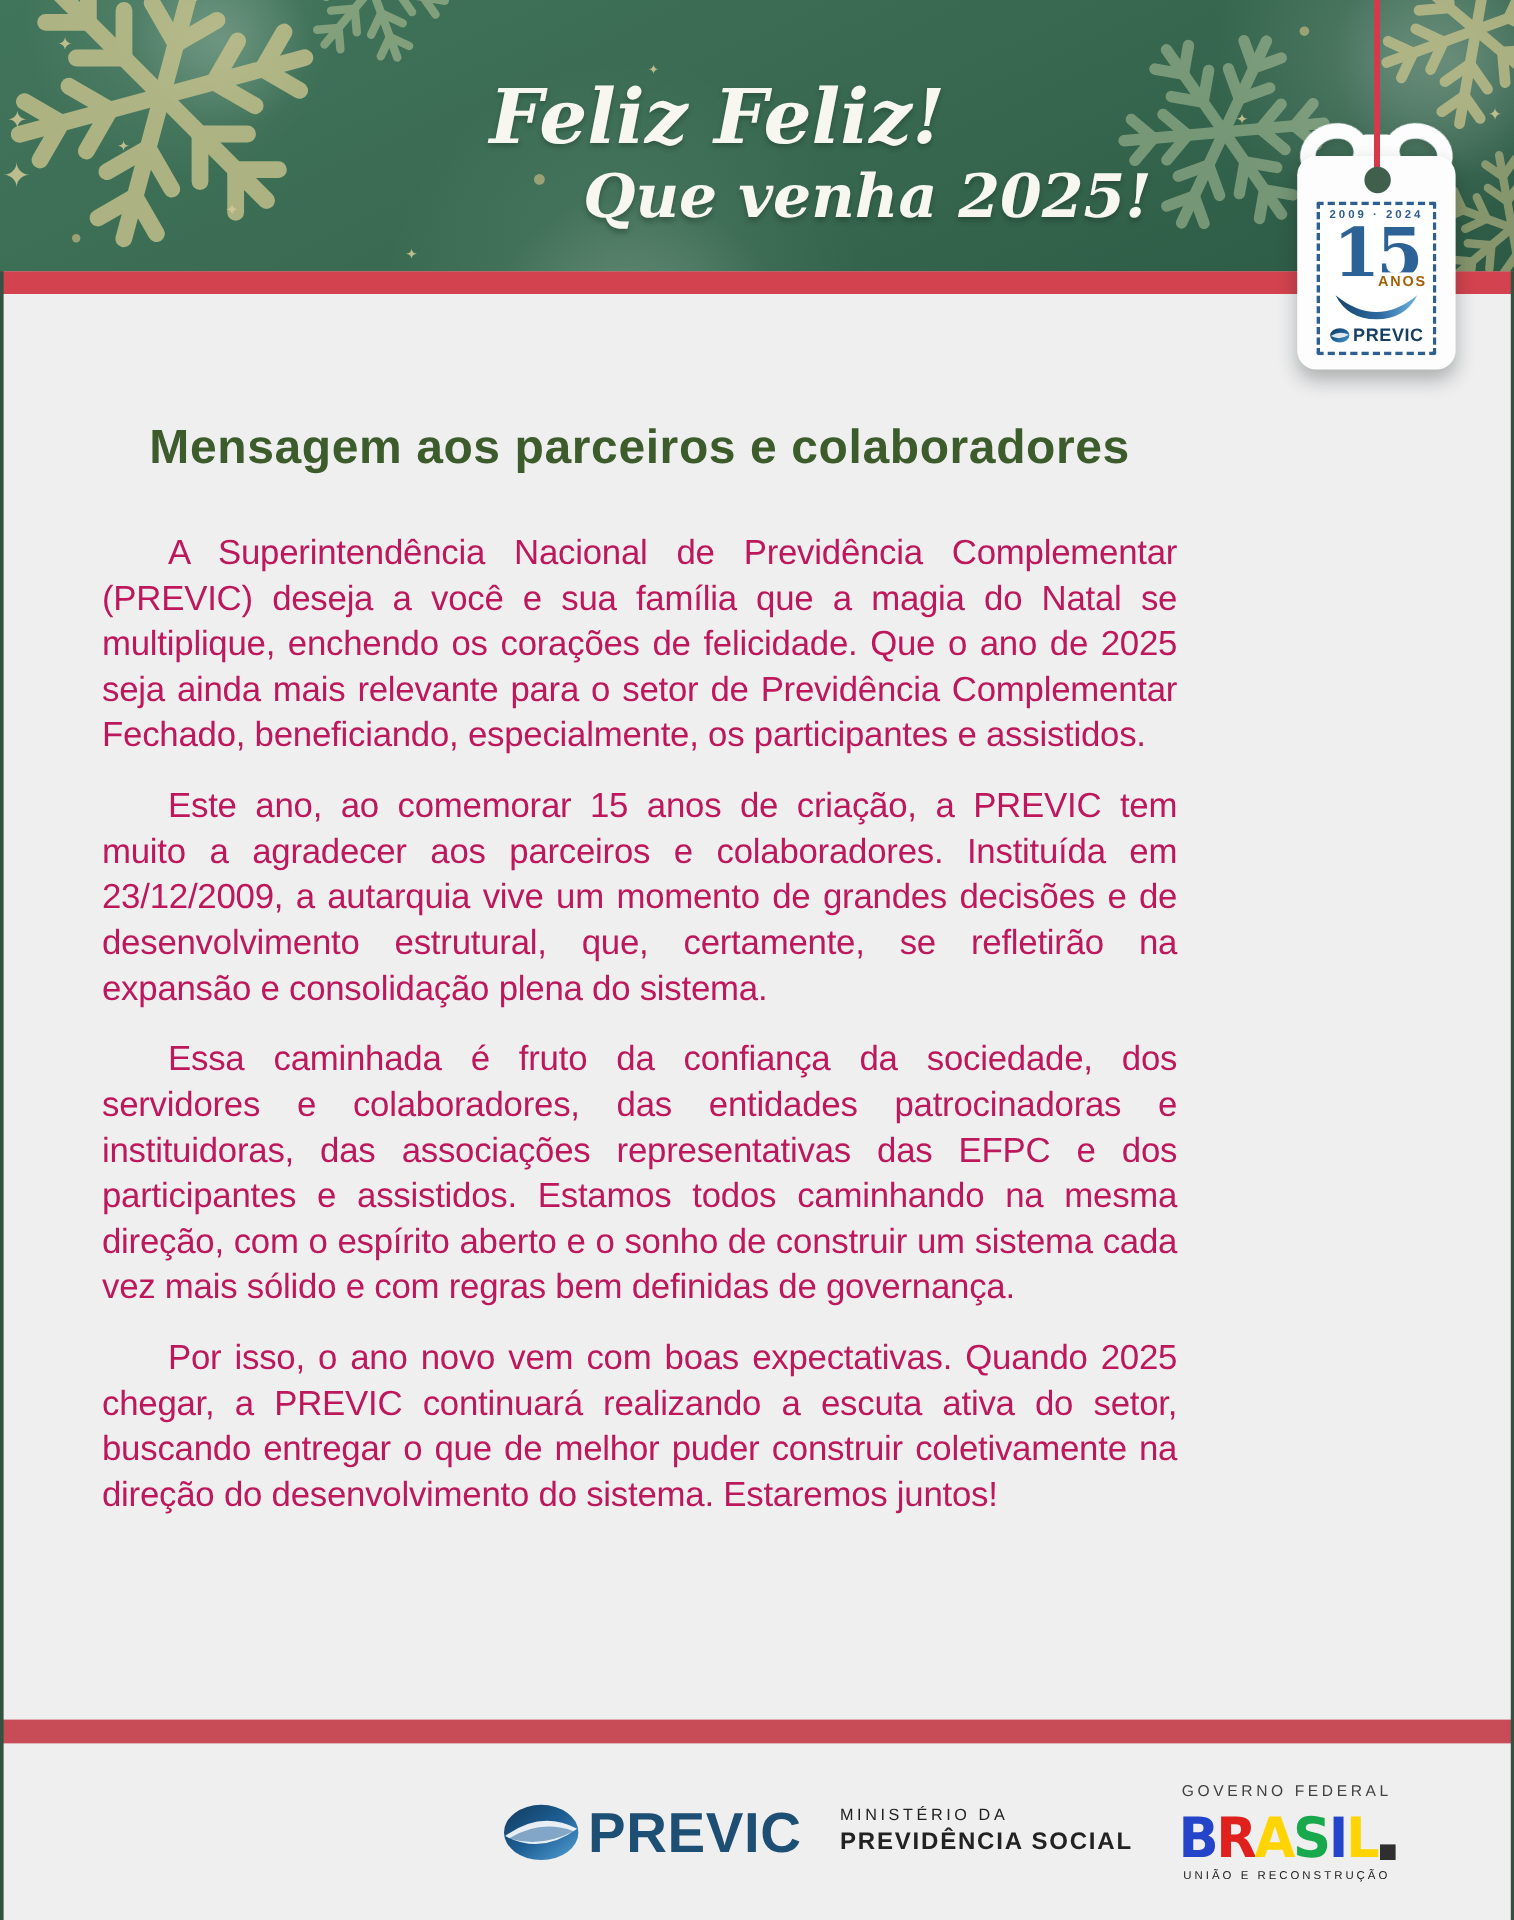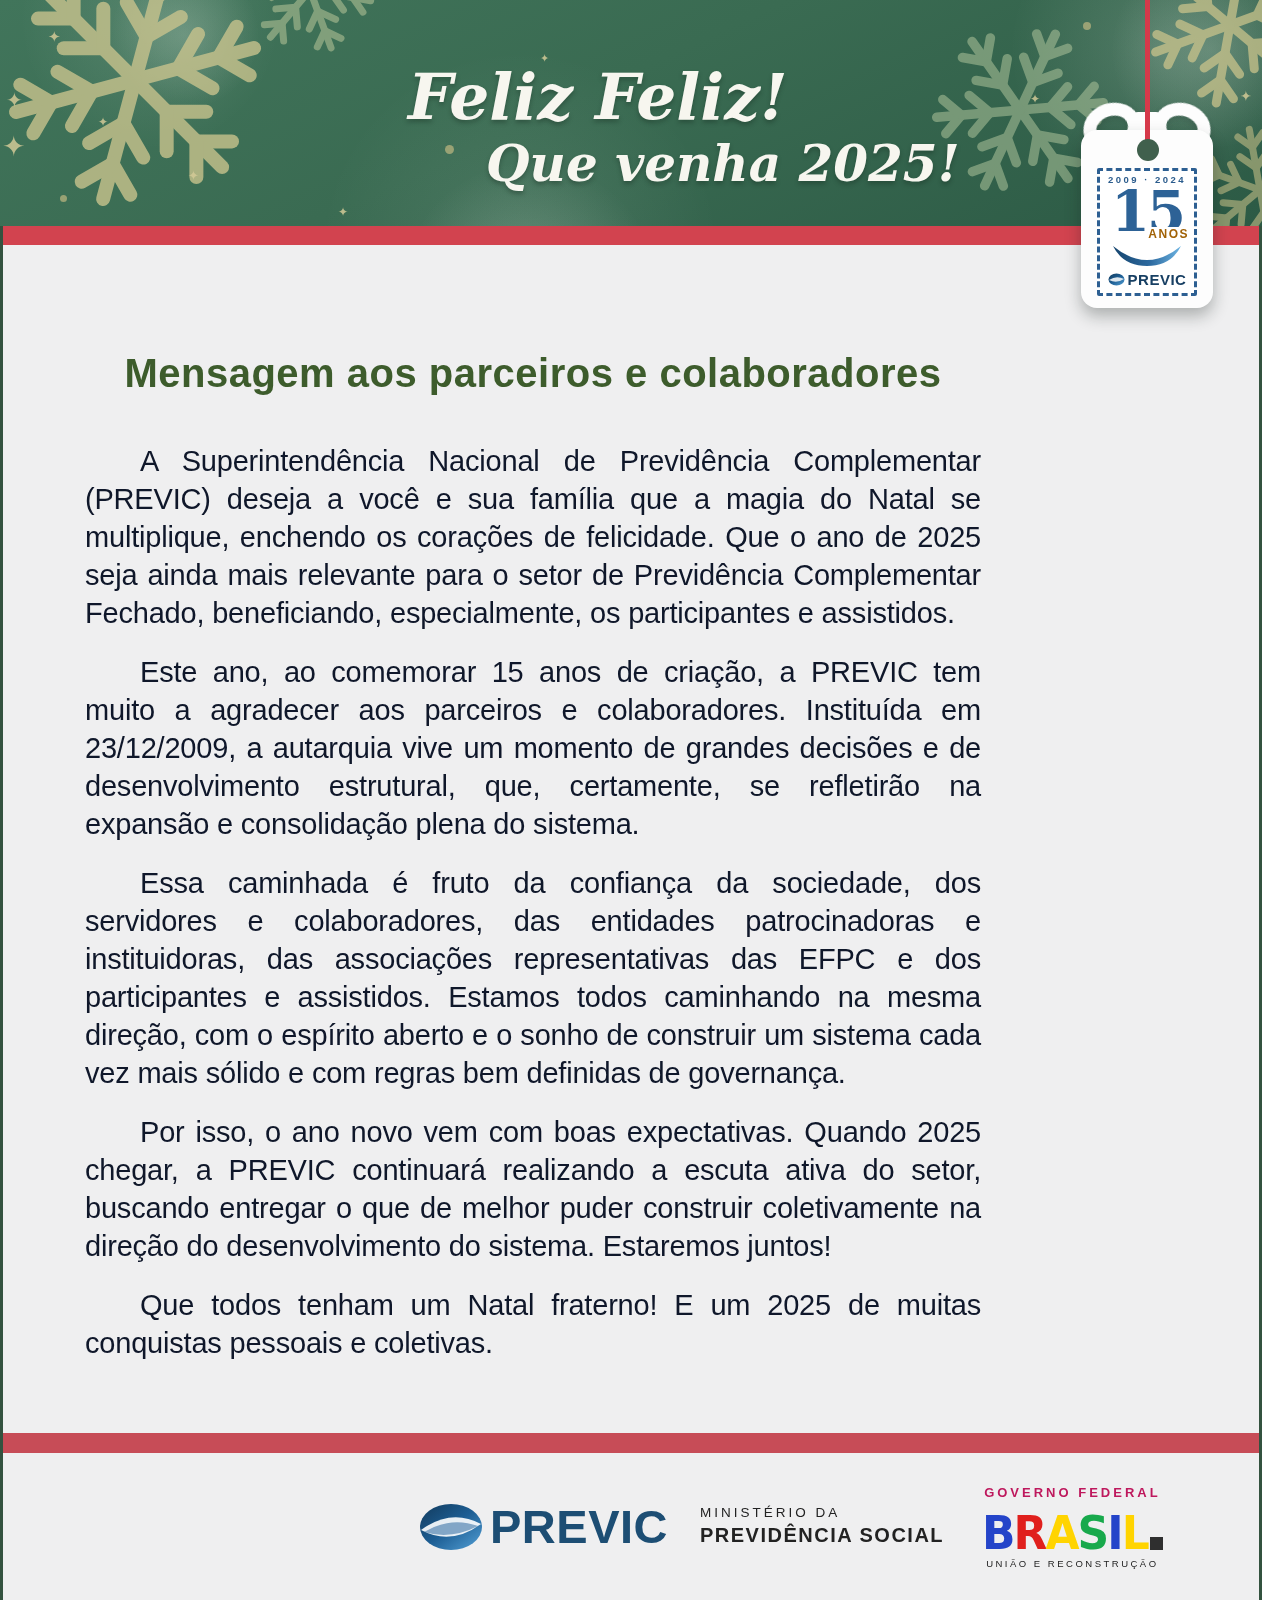"A Superintendência Nacional de" .msg-p { color: #0f172a -> #be185d }
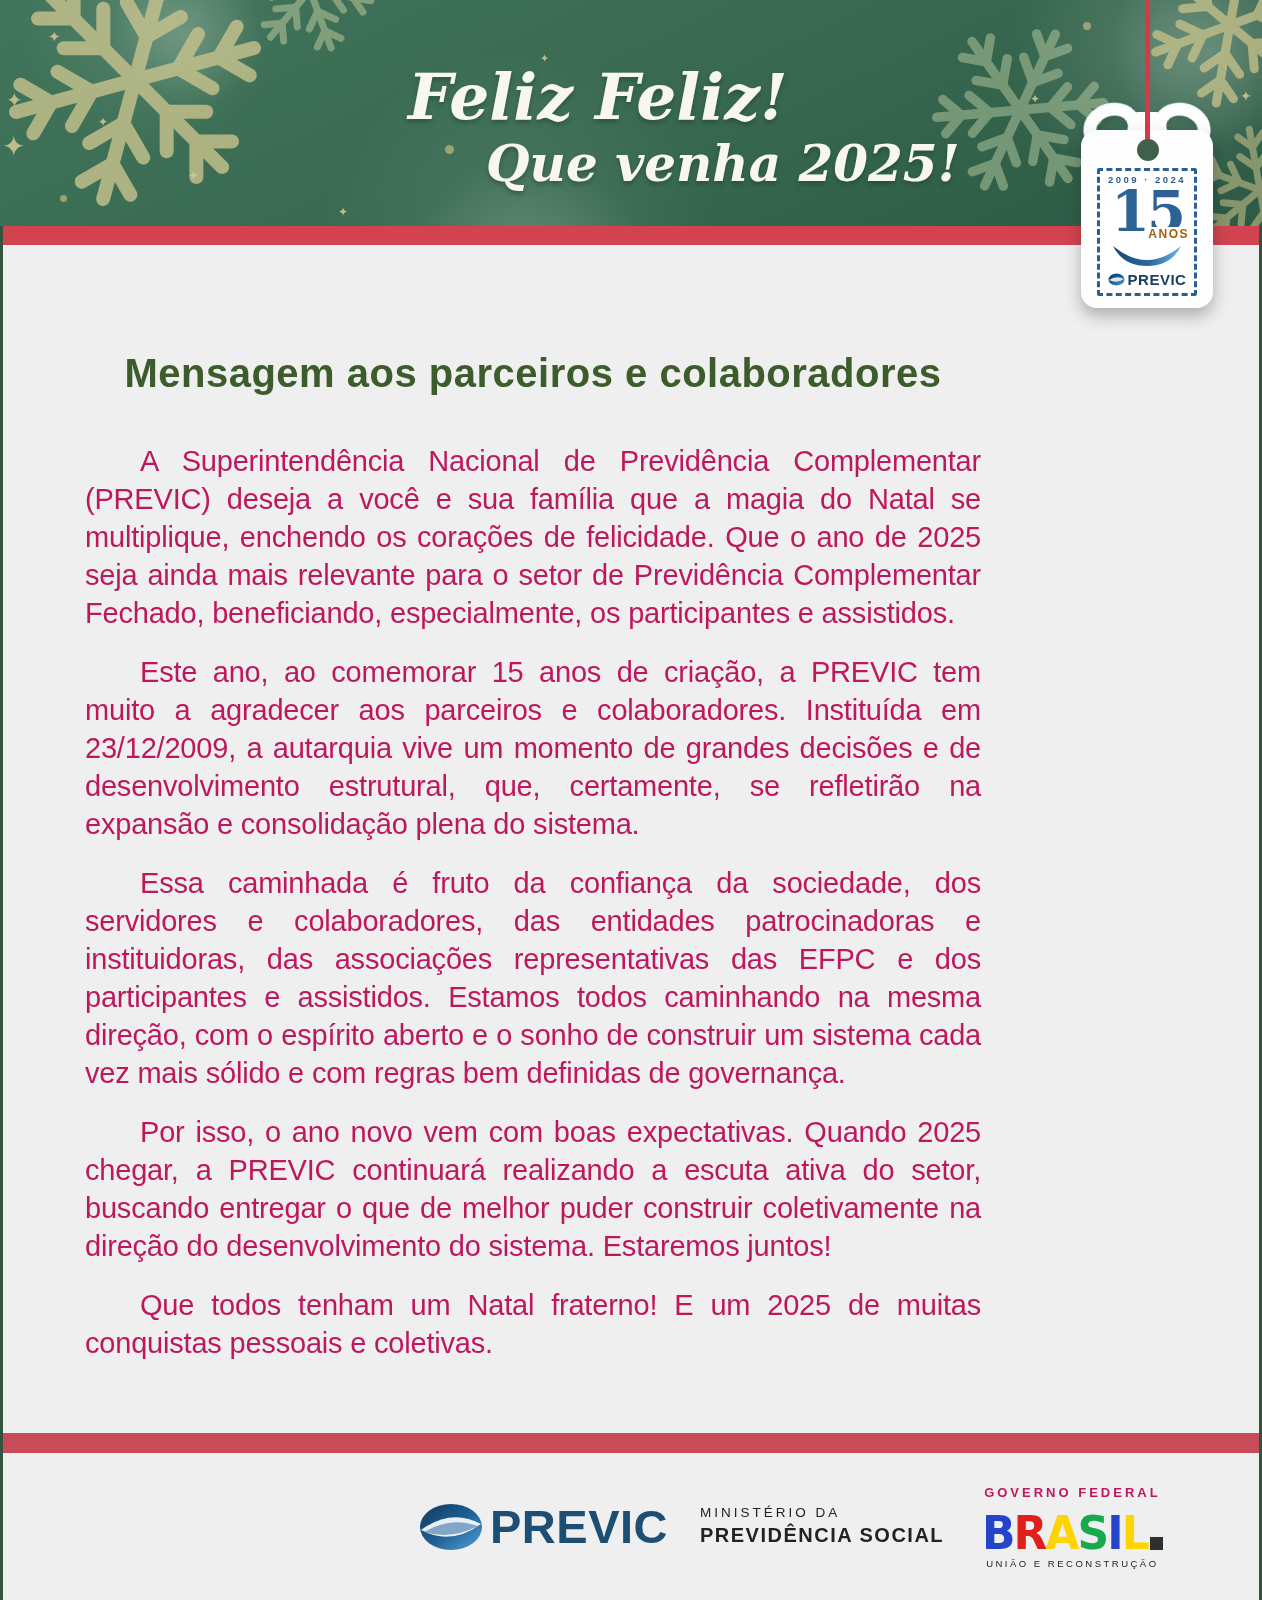"Que todos tenham um Natal" p.msg-p { html: <p>Que todos tenham um Natal fraterno! E um 2025 de muitas conquistas pessoais e coletivas.</p> -> none }
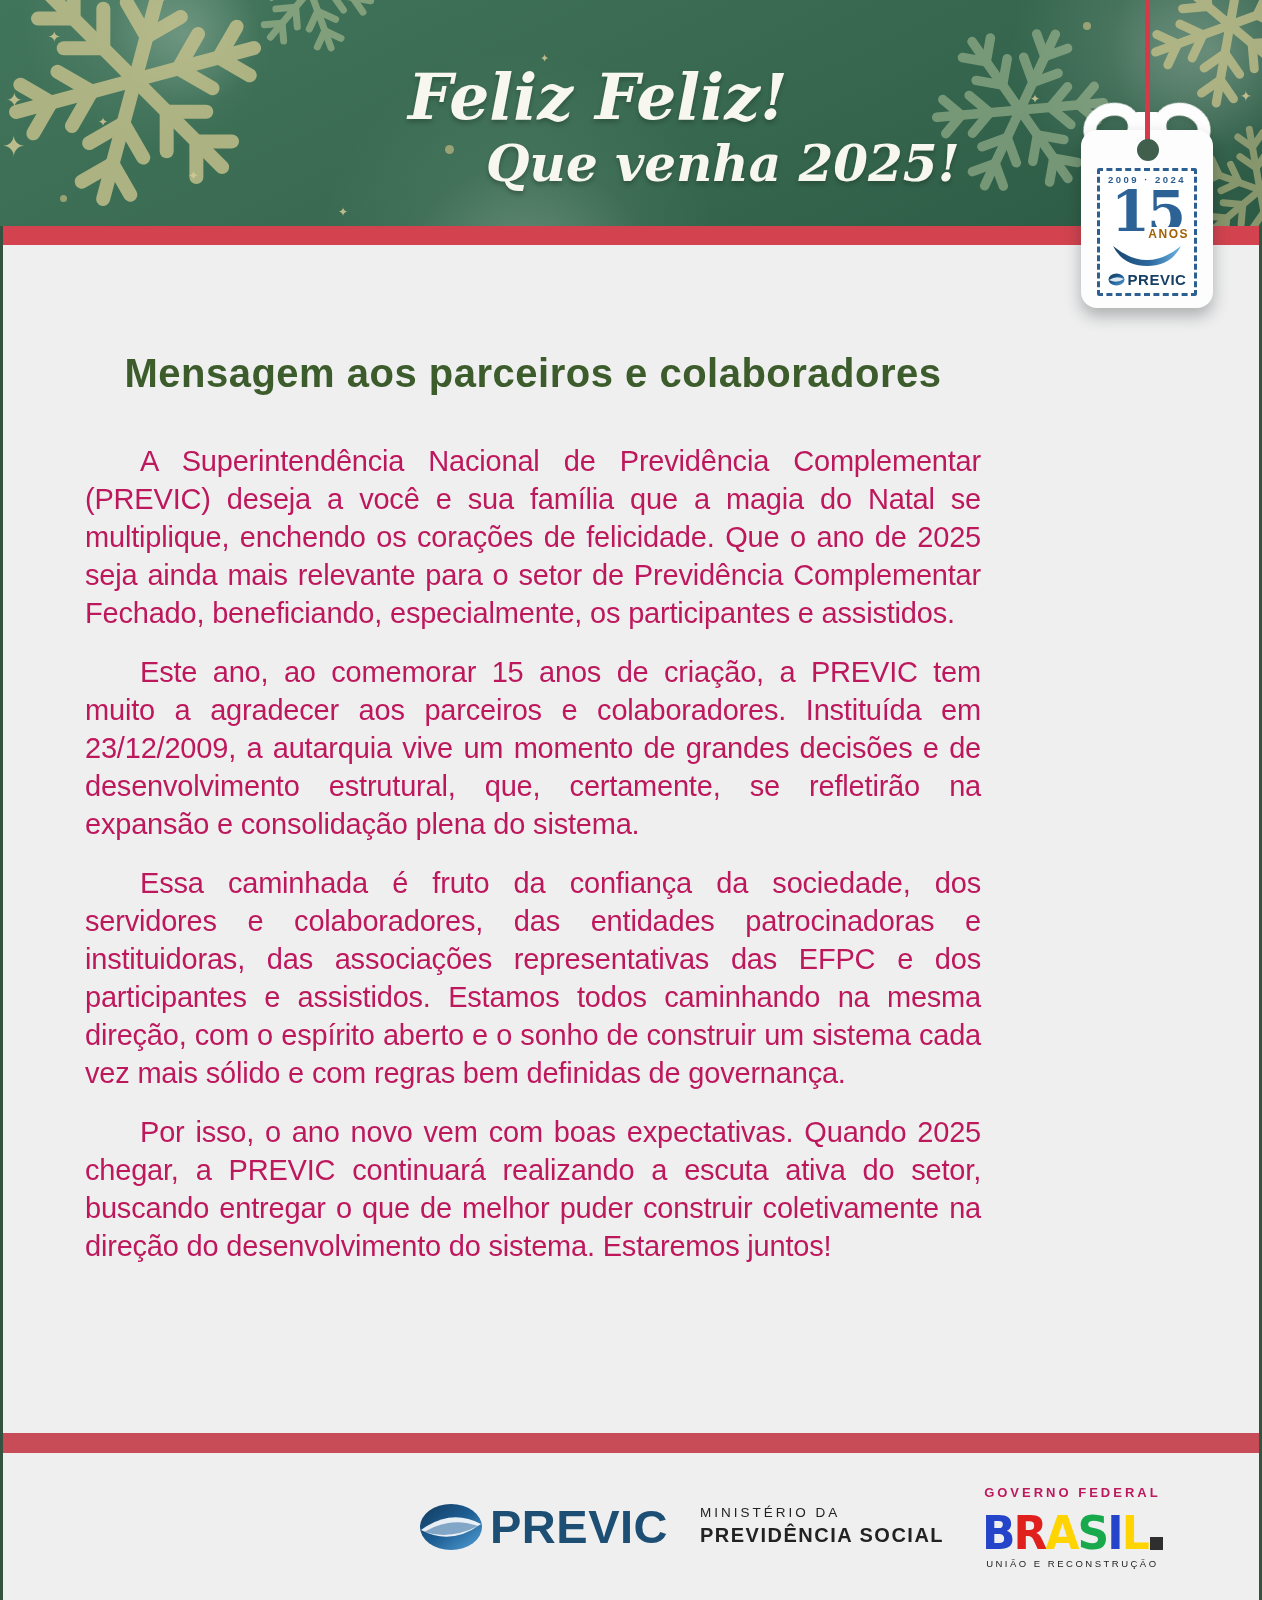"GOVERNO FEDERAL" .gov-header { color: #be185d -> #404040; font-weight: bold -> normal }
